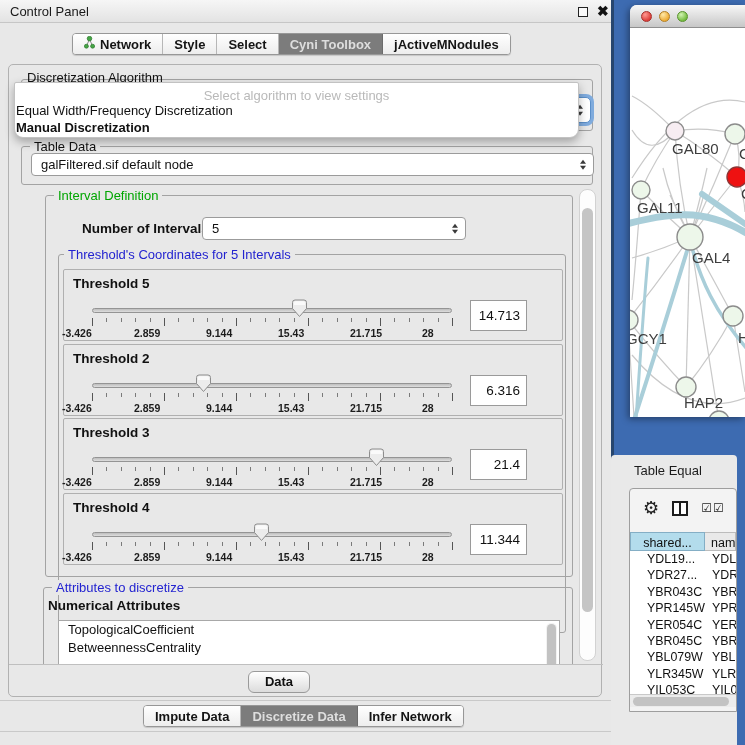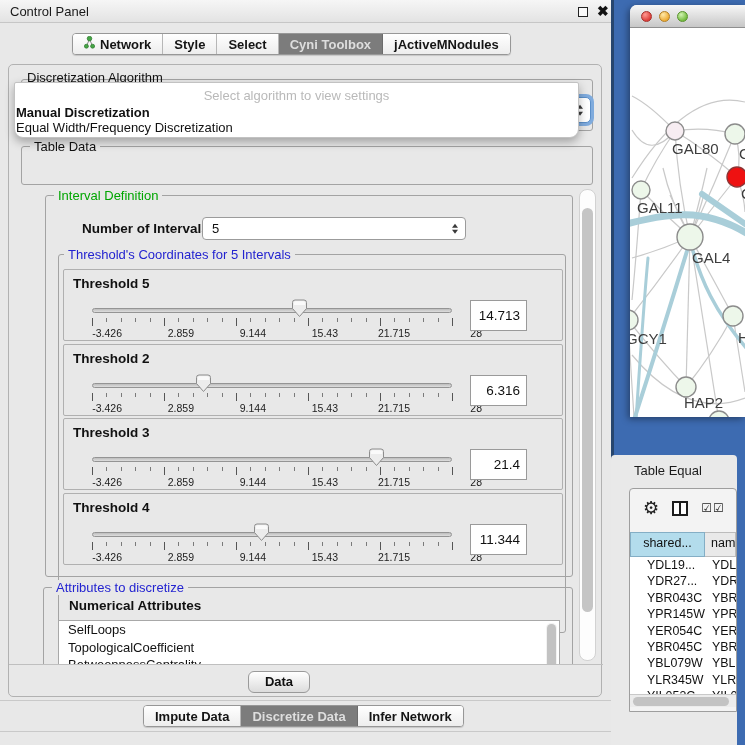"Manual Discretization" div.item { order: before "Equal Width/Frequency Discretization" -> after "Equal Width/Frequency Discretization" }
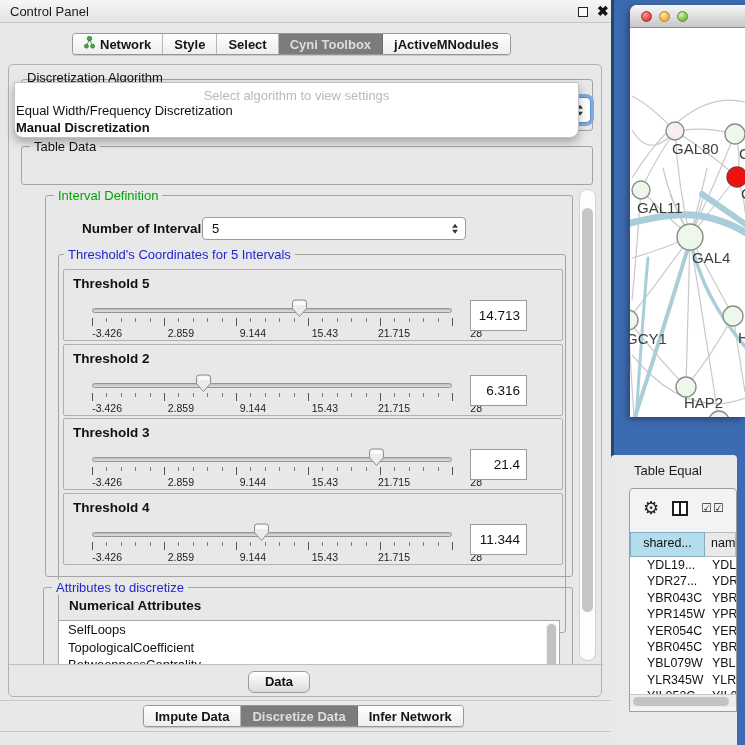"galFiltered.sif default node" div.combo { html: none -> <div> <span>galFiltered.sif default node</span> <span> <span></span> <span></span> </span> </div> }
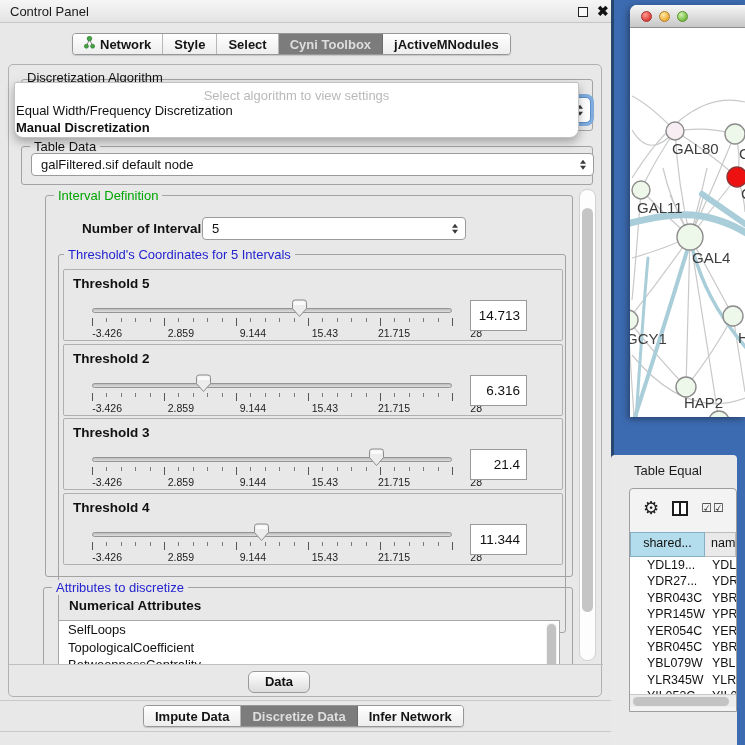"-3.426" .tick-lab { font-weight: normal -> bold; text-align: right -> left }
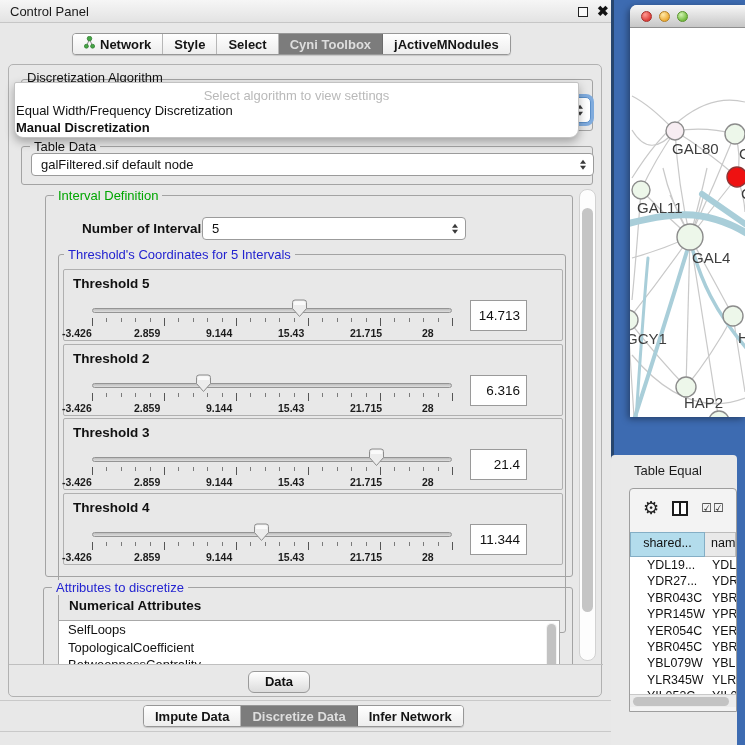"shared..." .tw-header { height: 25px -> 19px }
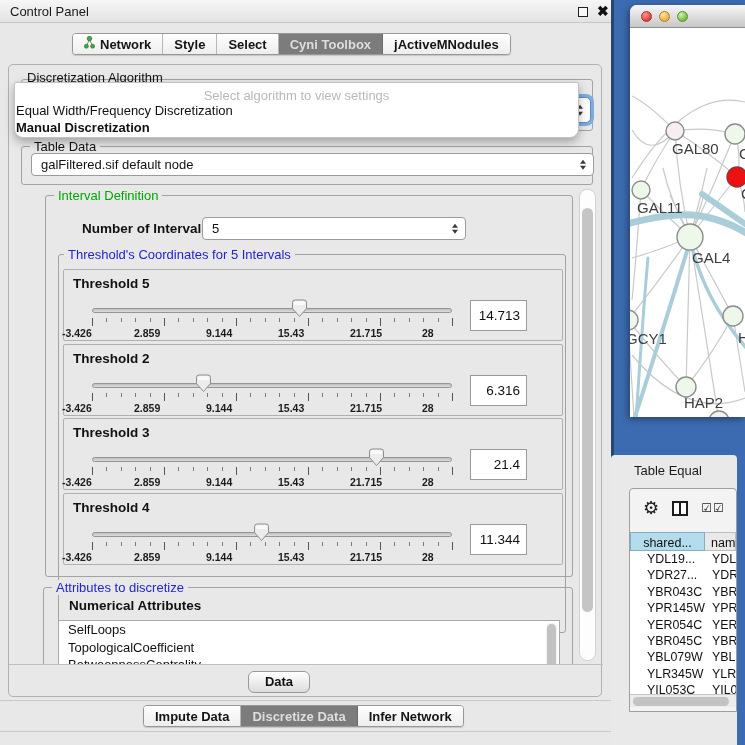"Numerical Attributes" div { margin-left: 21px -> none }
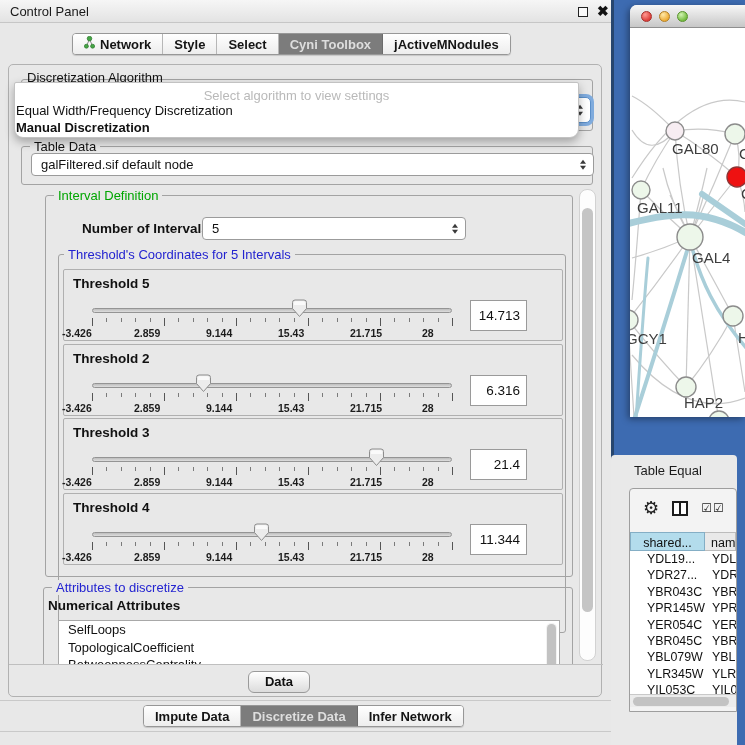"SelfLoops" div.li { html: <div>SelfLoops</div> -> none }
